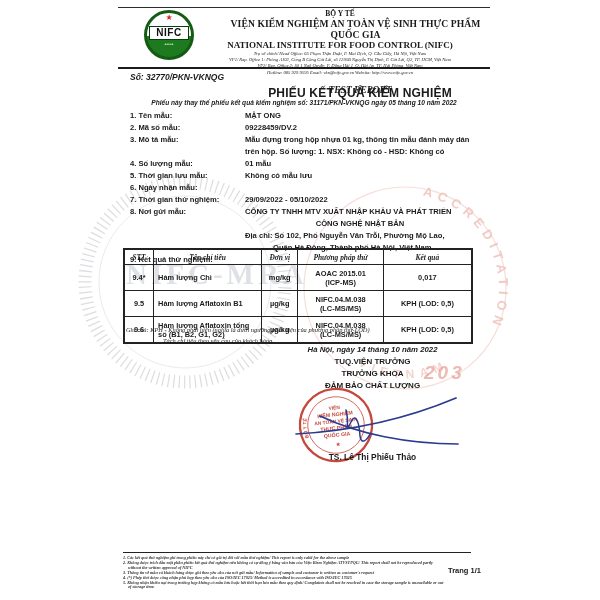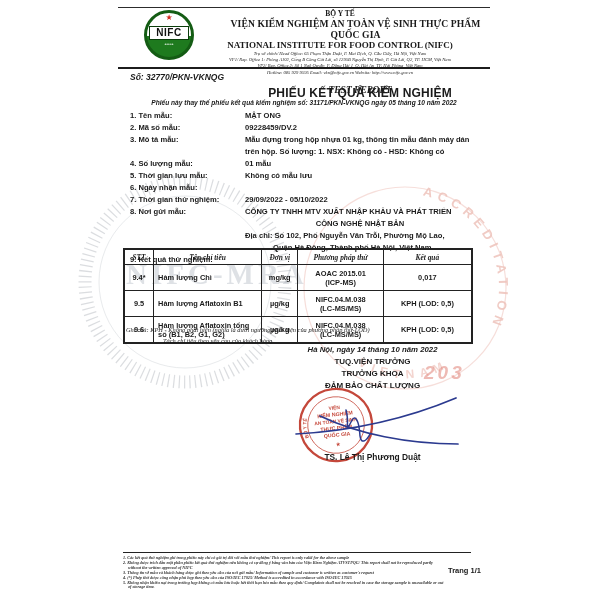"TS. Lê Thị Phương Duật" div.abs { text: Phương Duật -> Phiếu Thảo }
